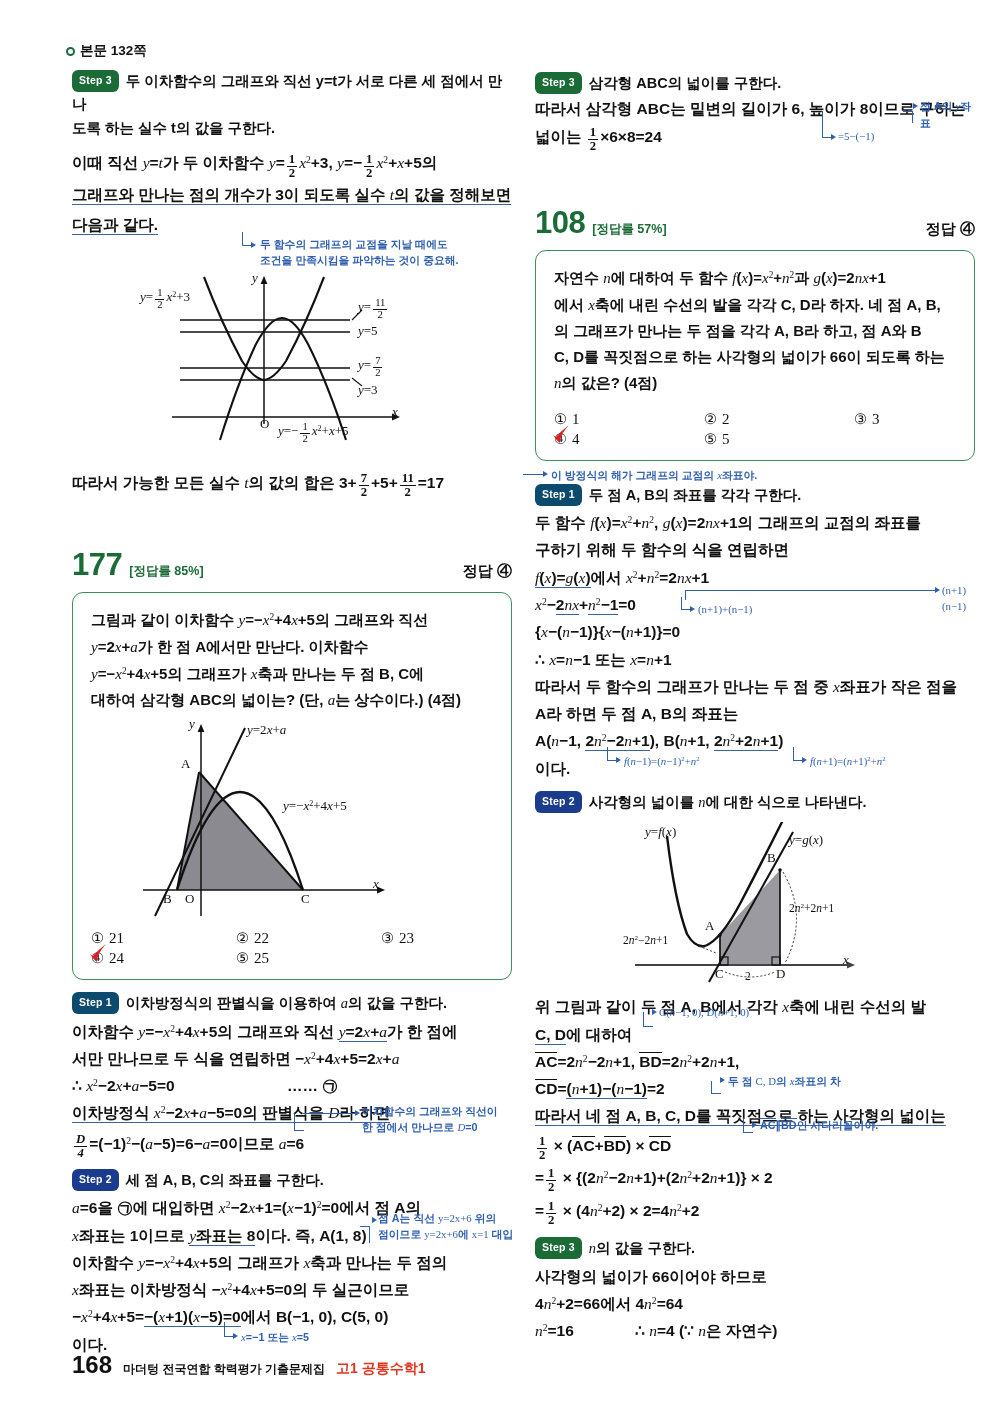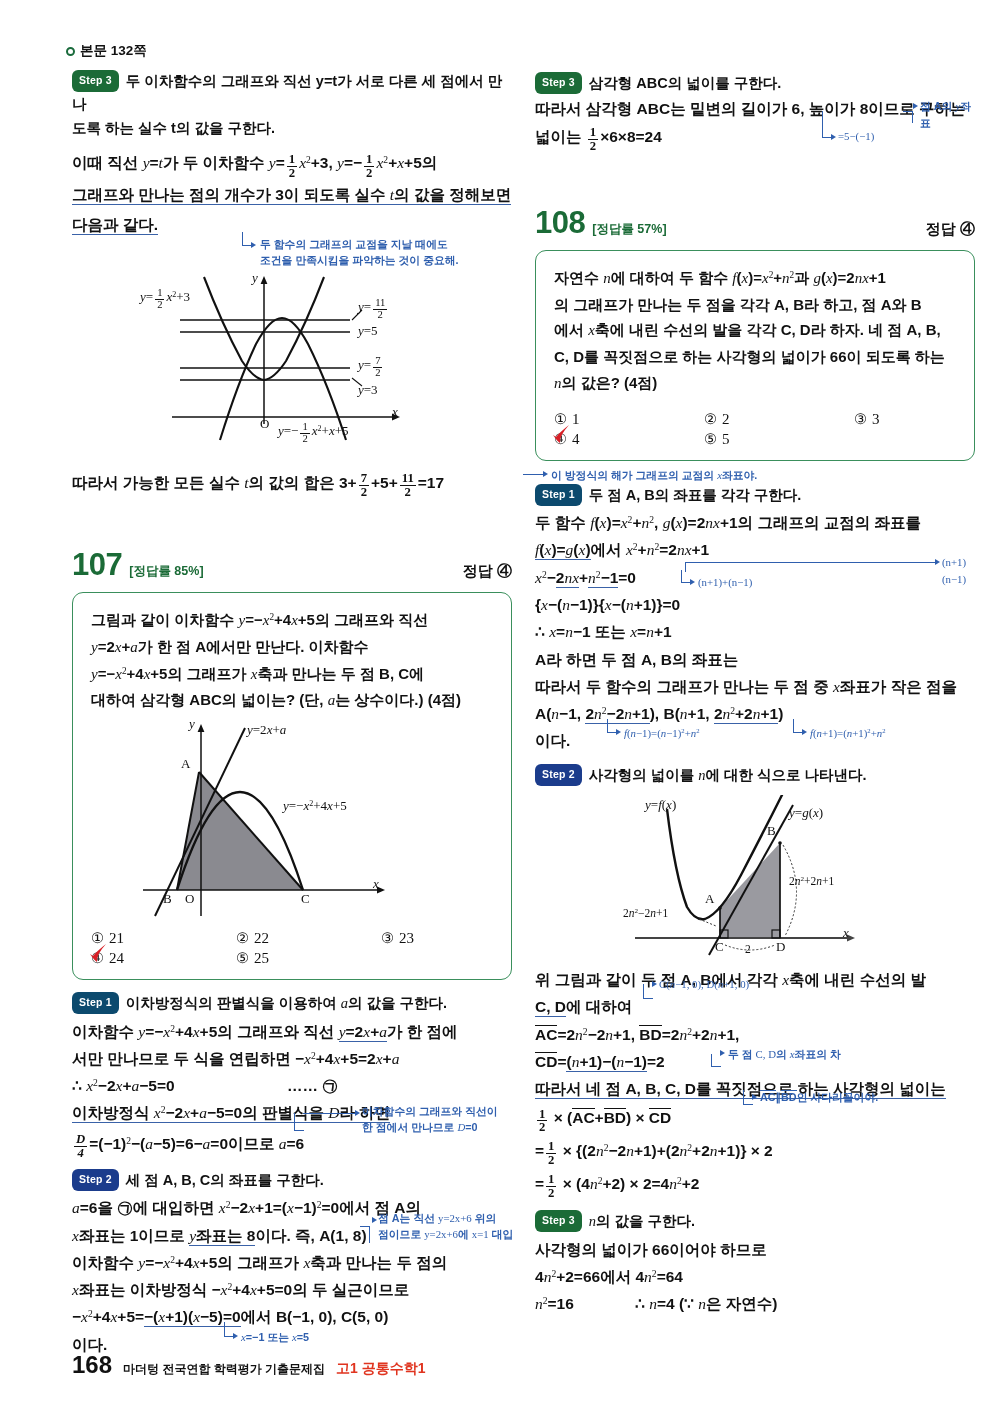"의 그래프가 만나는 두 점을" div.qtext { order: before "에서 x축에 내린 수선의 발을" -> after "에서 x축에 내린 수선의 발을" }
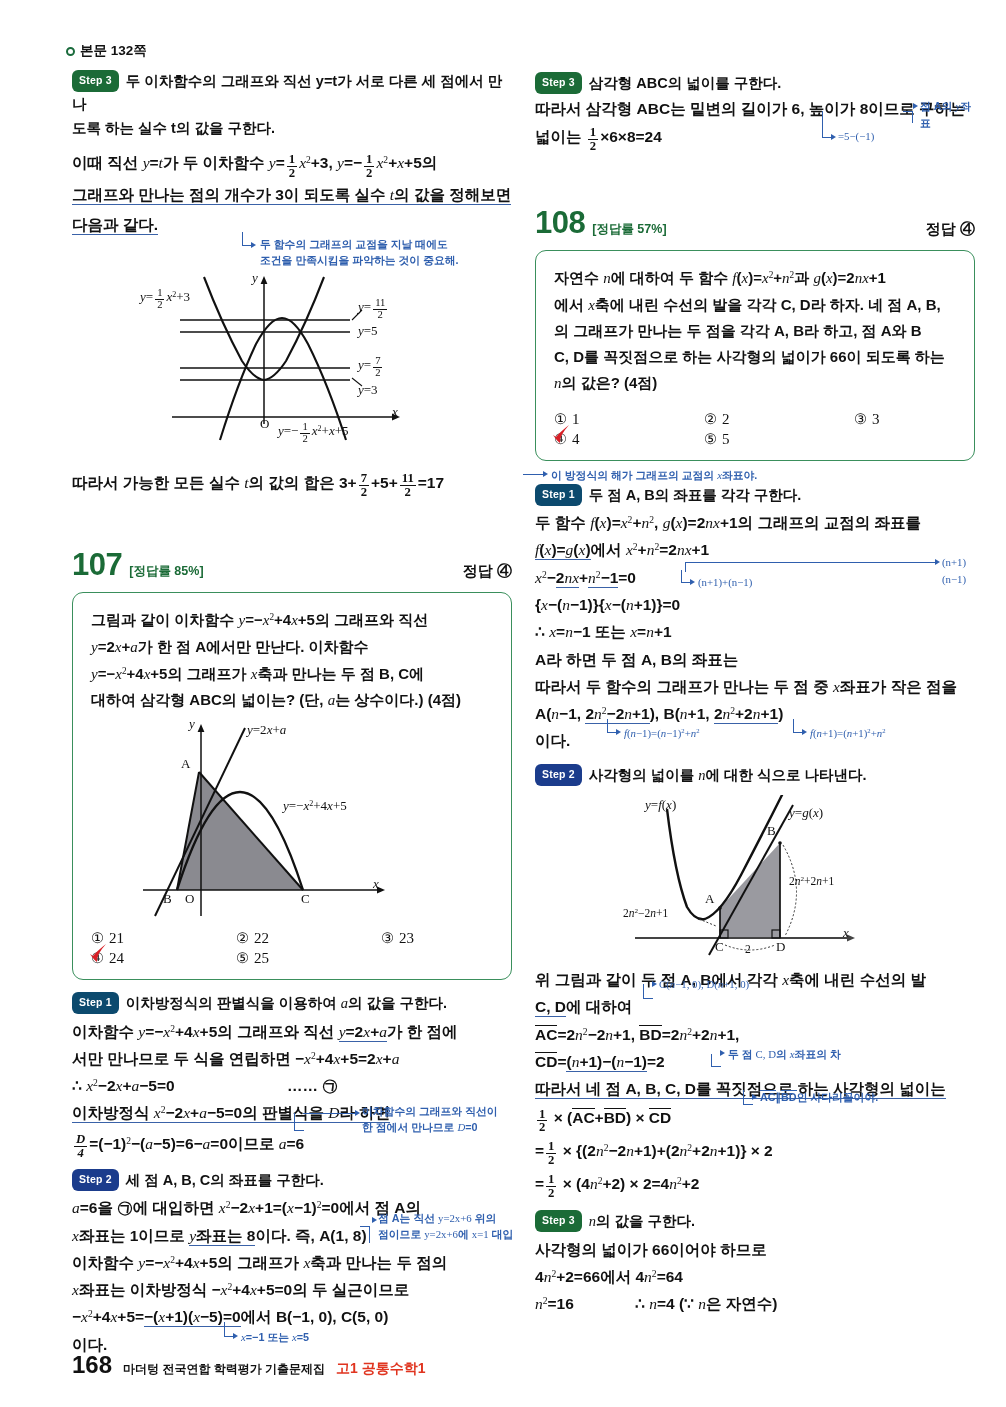"107" span.pnum { text: 107 -> 177 }
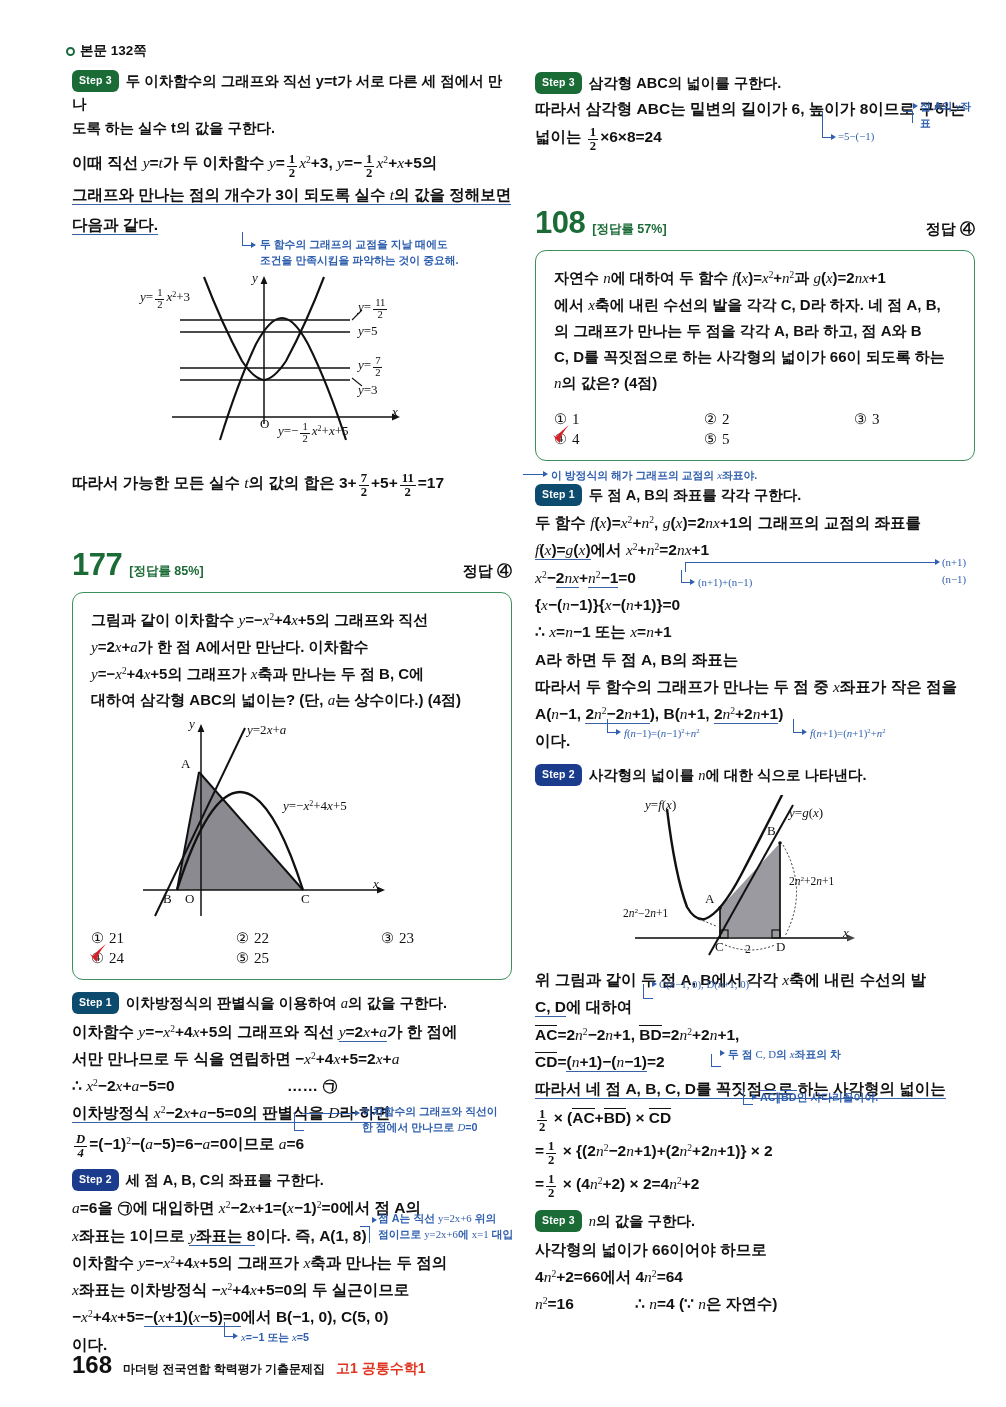"구하기 위해 두 함수의 식을" div.txt { html: none -> <div>구하기 위해 두 함수의 식을 연립하면</div> }
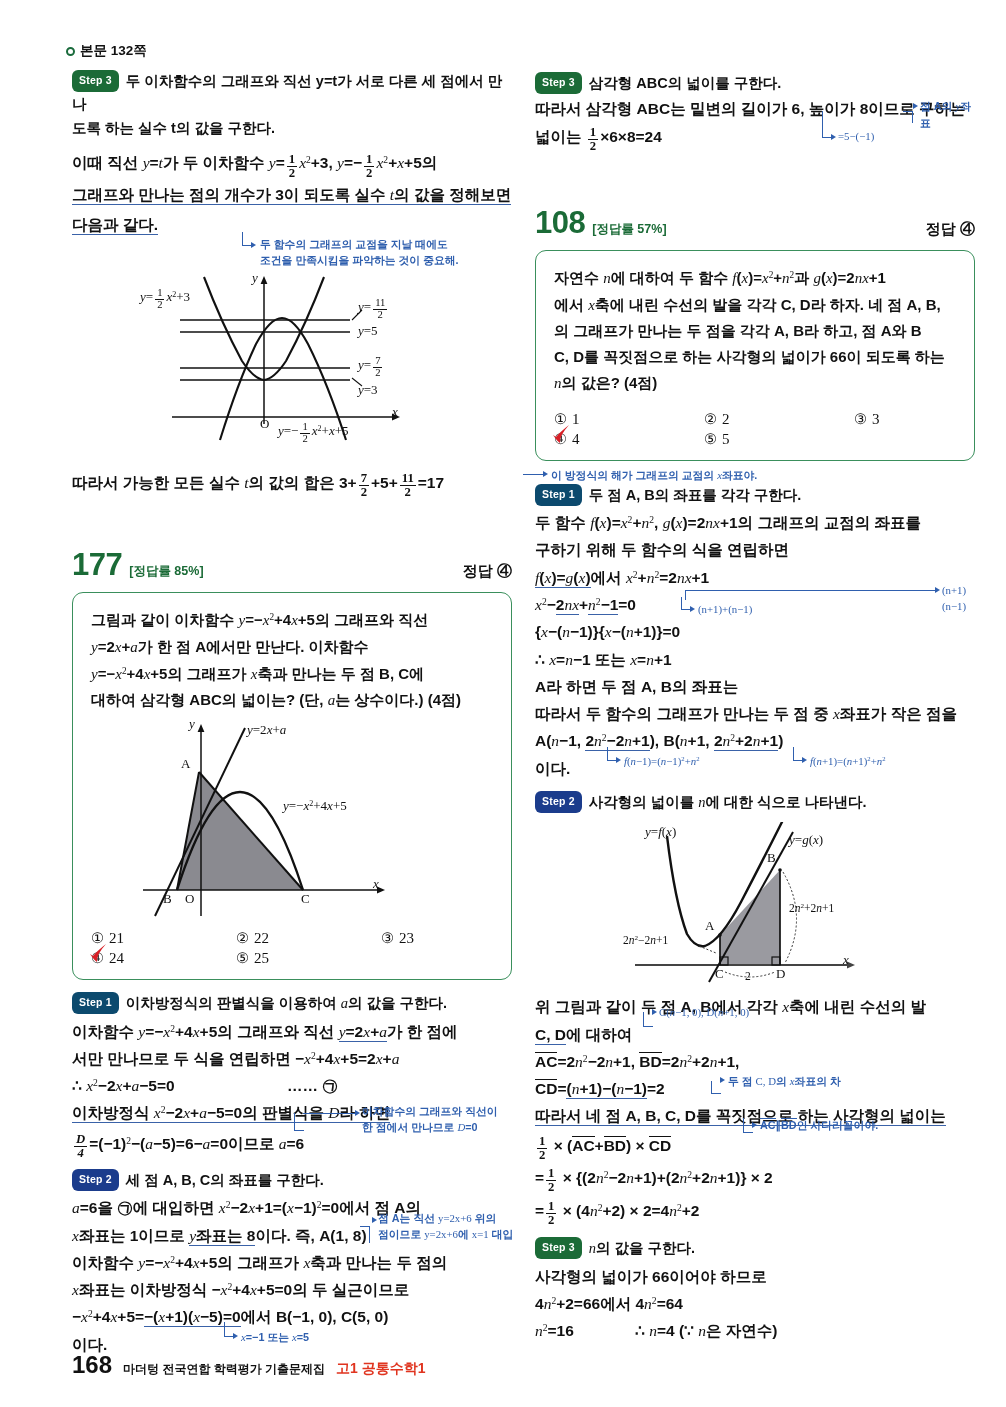"A라 하면 두 점 A," div.txt { order: before "따라서 두 함수의 그래프가 만나는" -> after "따라서 두 함수의 그래프가 만나는" }
